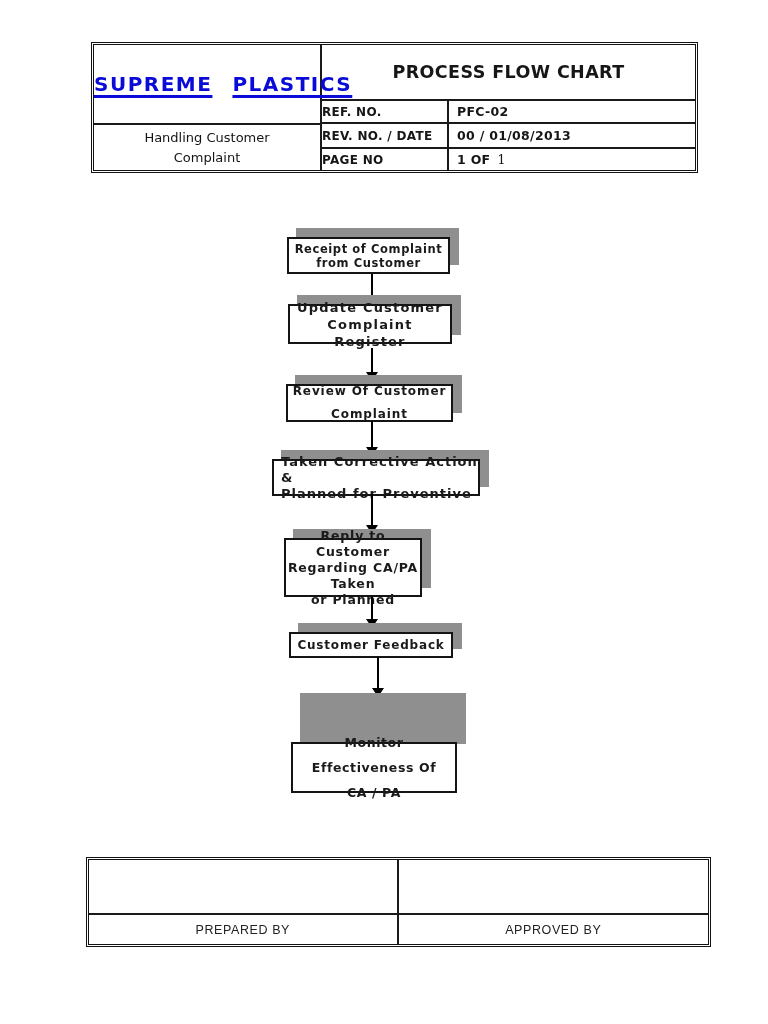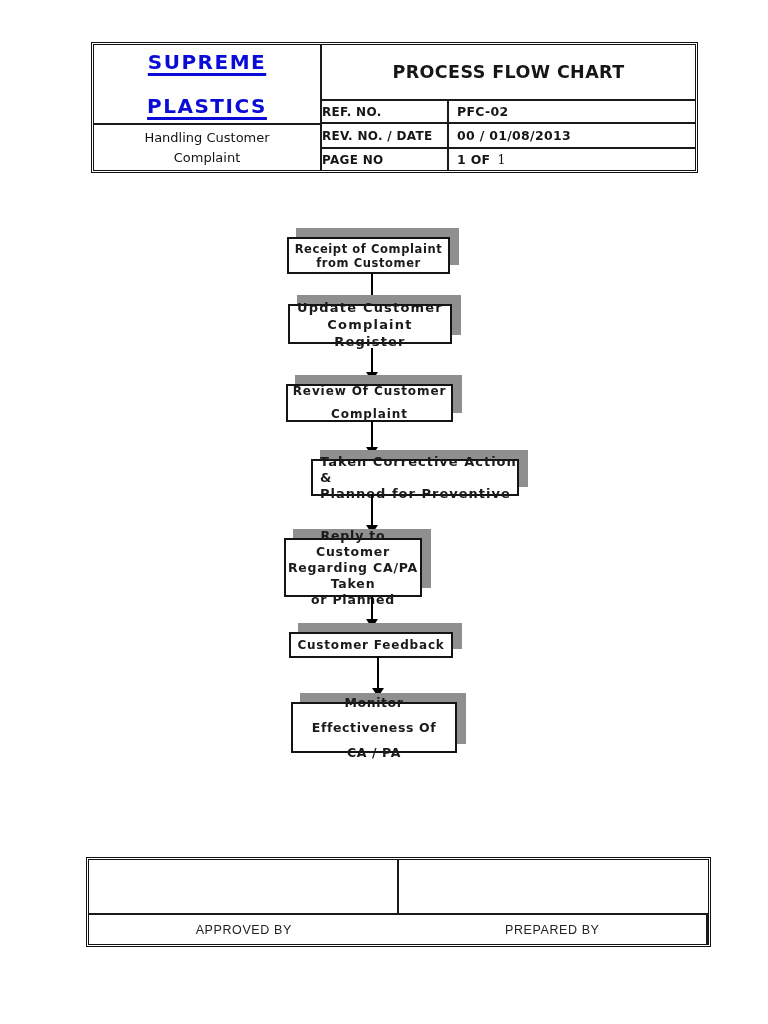"SUPREME" .cell-supreme { flex-direction: column -> row; justify-content: center -> space-between }
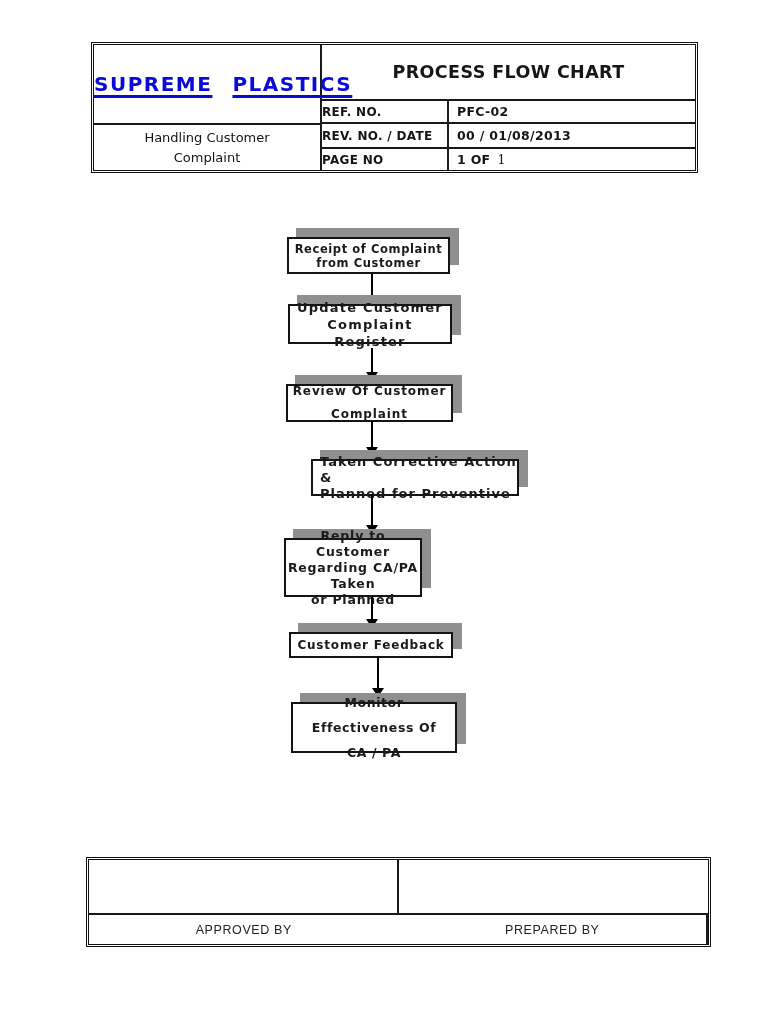"Taken Corrective Action &" .b4 { margin-left: 39px -> none }
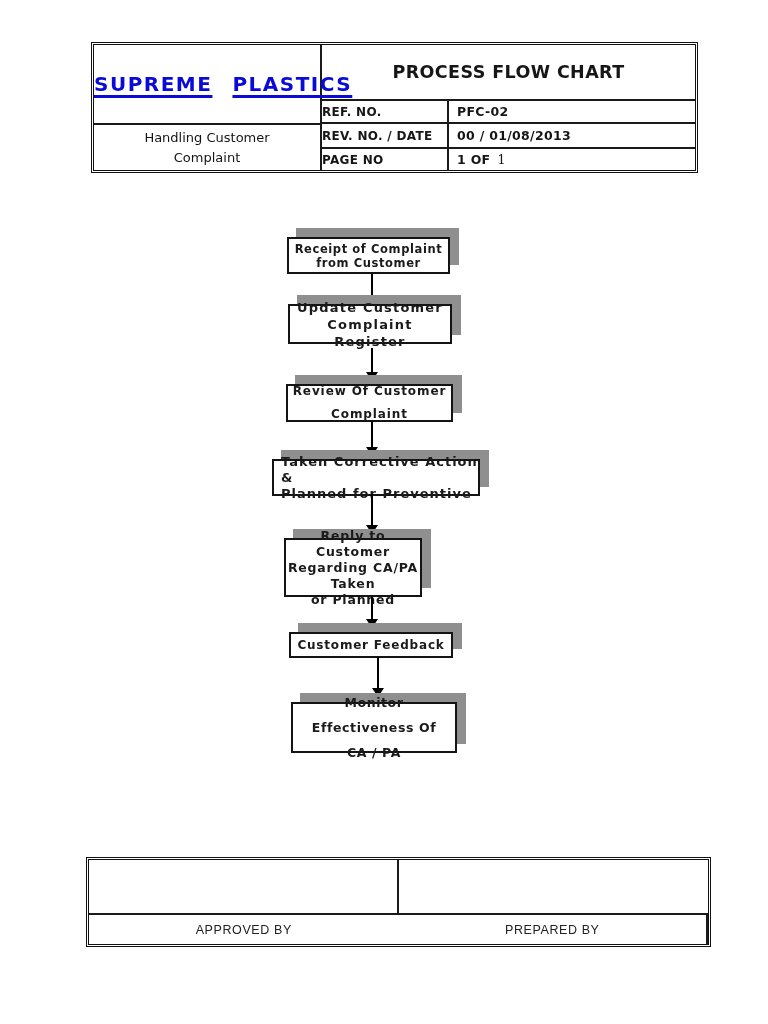"Monitor Effectiveness Of" .b7 .box { margin-top: none -> 40px }
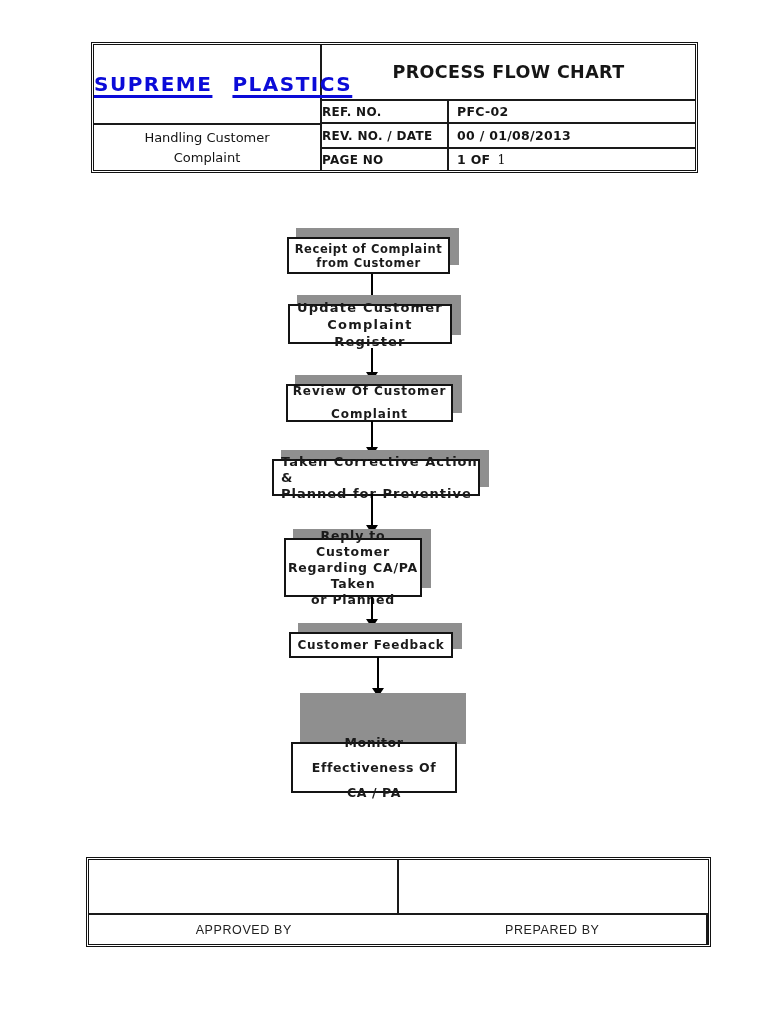"APPROVED BY" div.c { order: before "PREPARED BY" -> after "PREPARED BY" }
